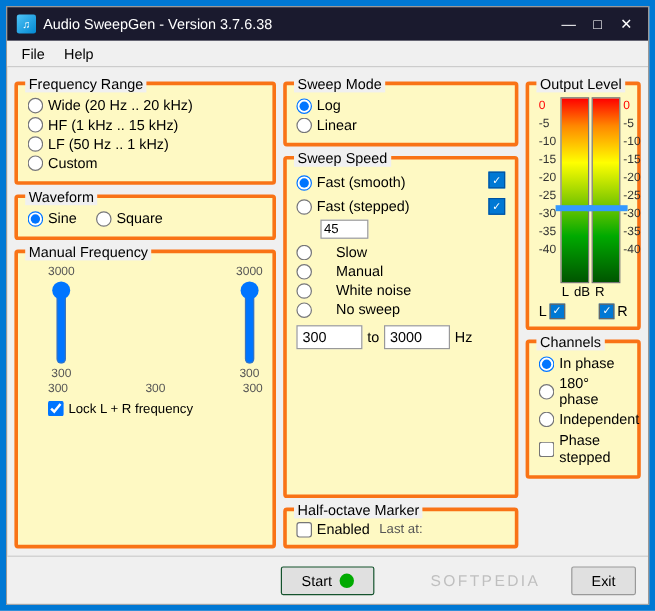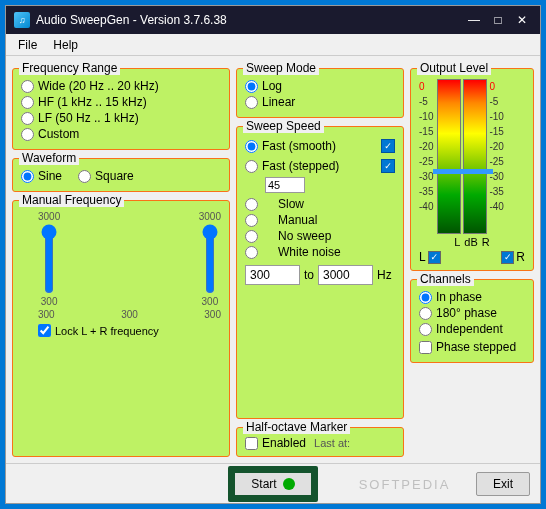"Frequency Range" .group-box { background: #bef264 -> #fef9c3; border: 1px solid #f97316 -> 3px solid #f97316 }
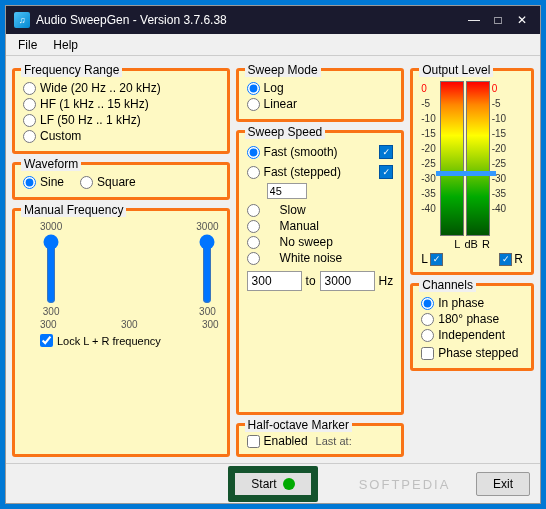"Output Level" .panel-right { width: 124px -> 96px }
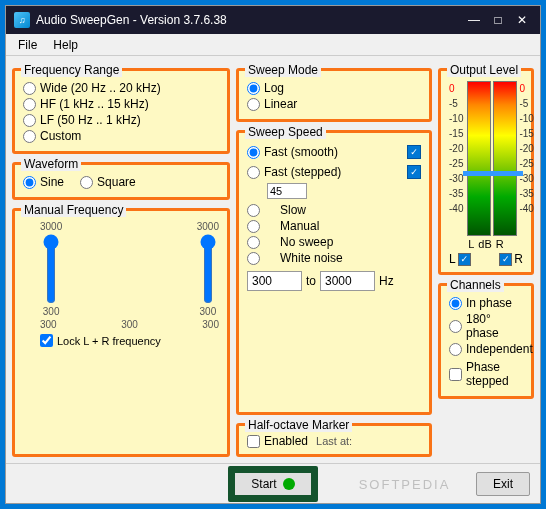"Wide (20 Hz .. 20" .freq-range-row { align-items: center -> none }
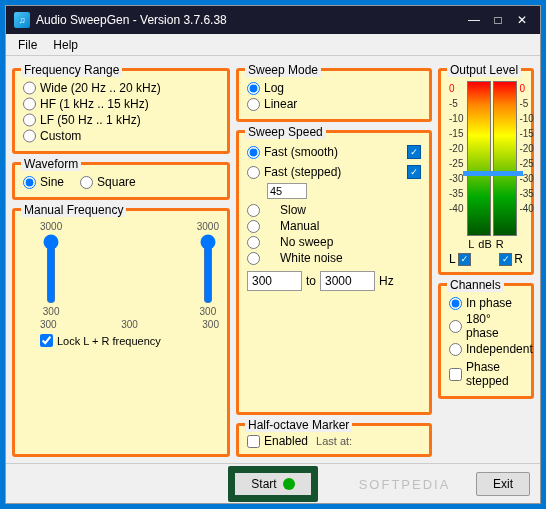"Fast (smooth)" div { align-items: center -> flex-start }
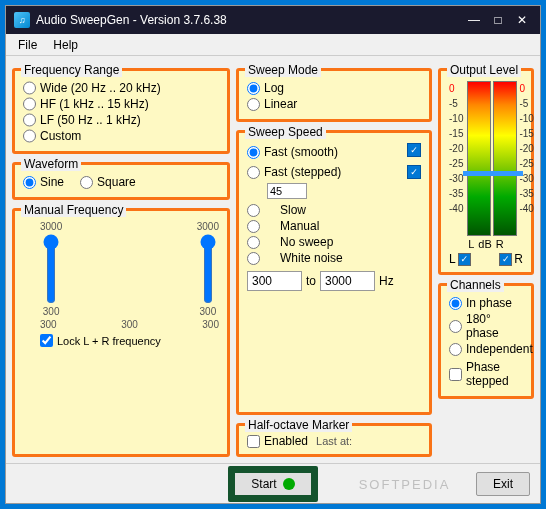"No sweep" div.radio-row { order: before "White noise" -> after "White noise" }
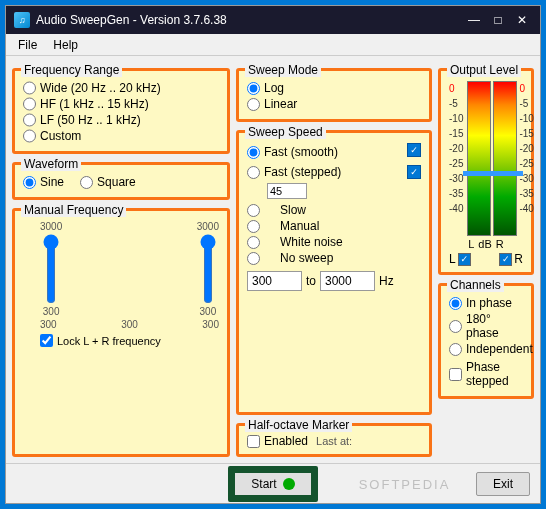"Start" .start-btn { border: 7px solid #14532d -> 1px solid #14532d }
